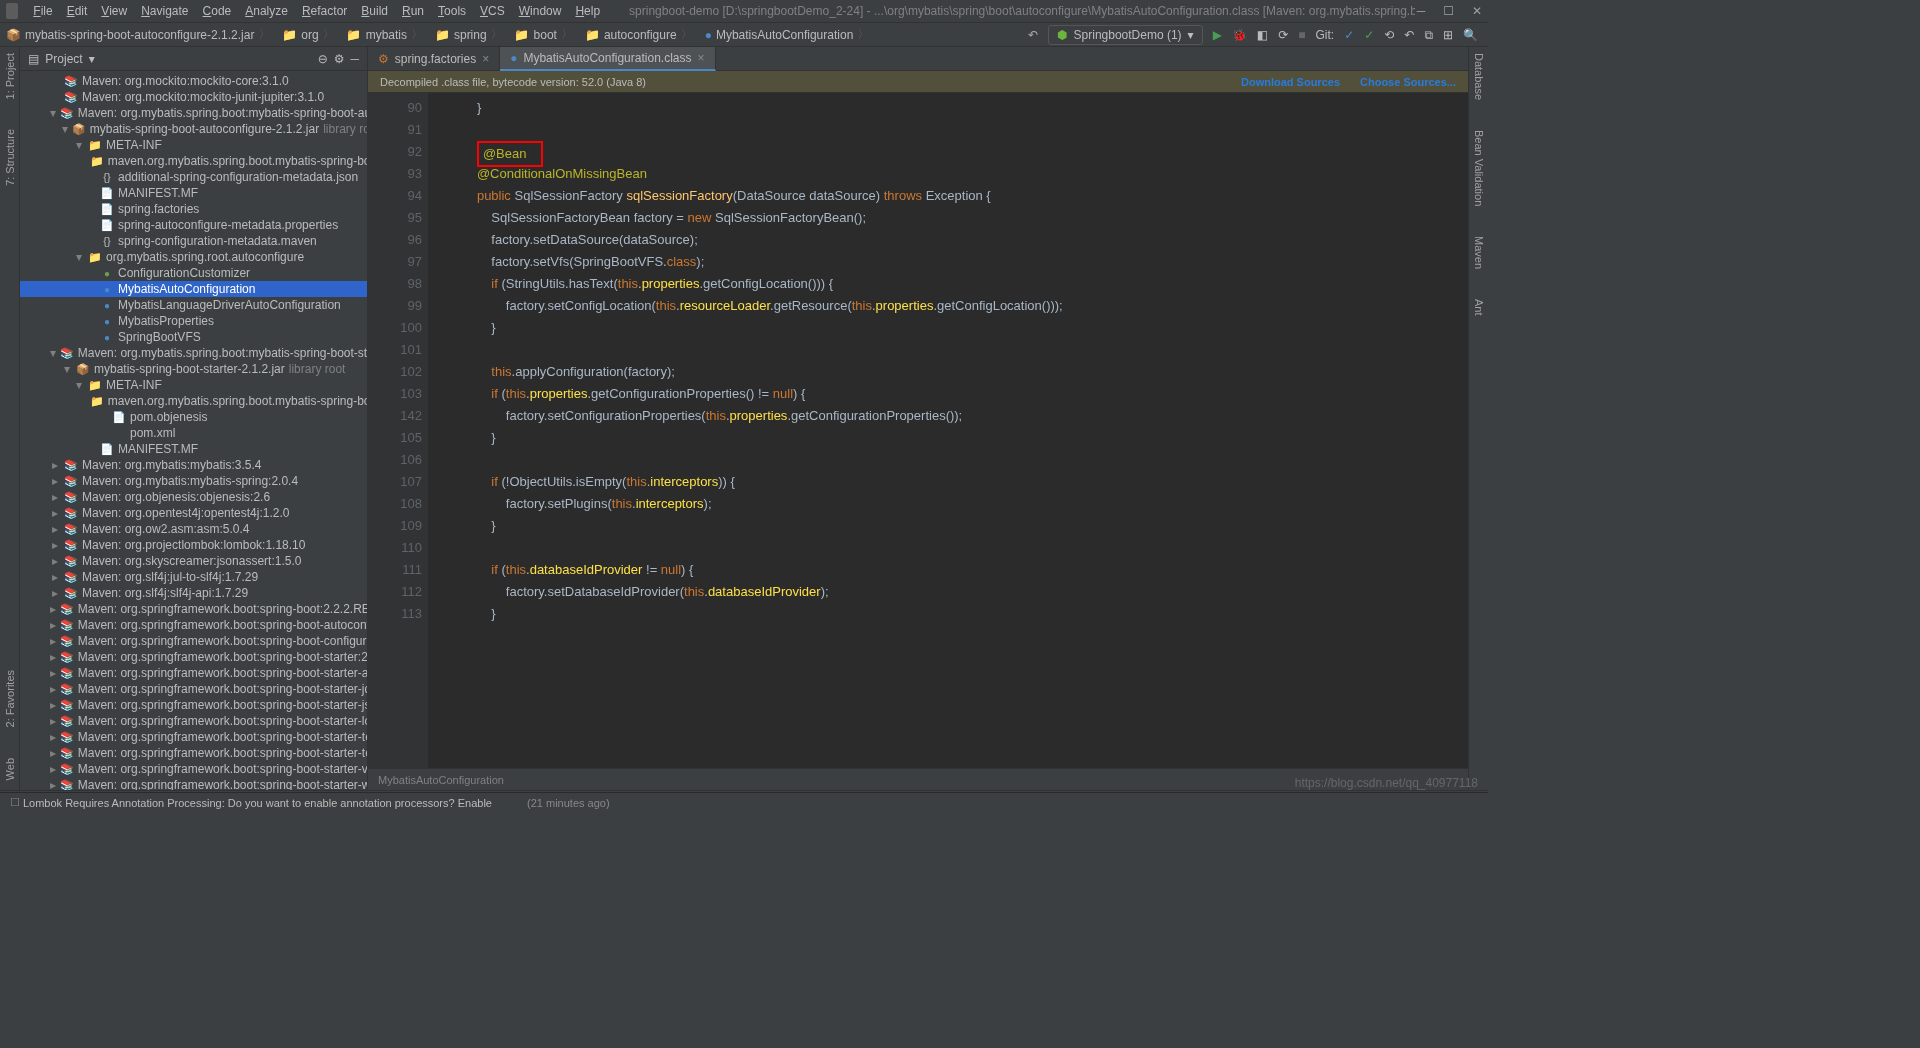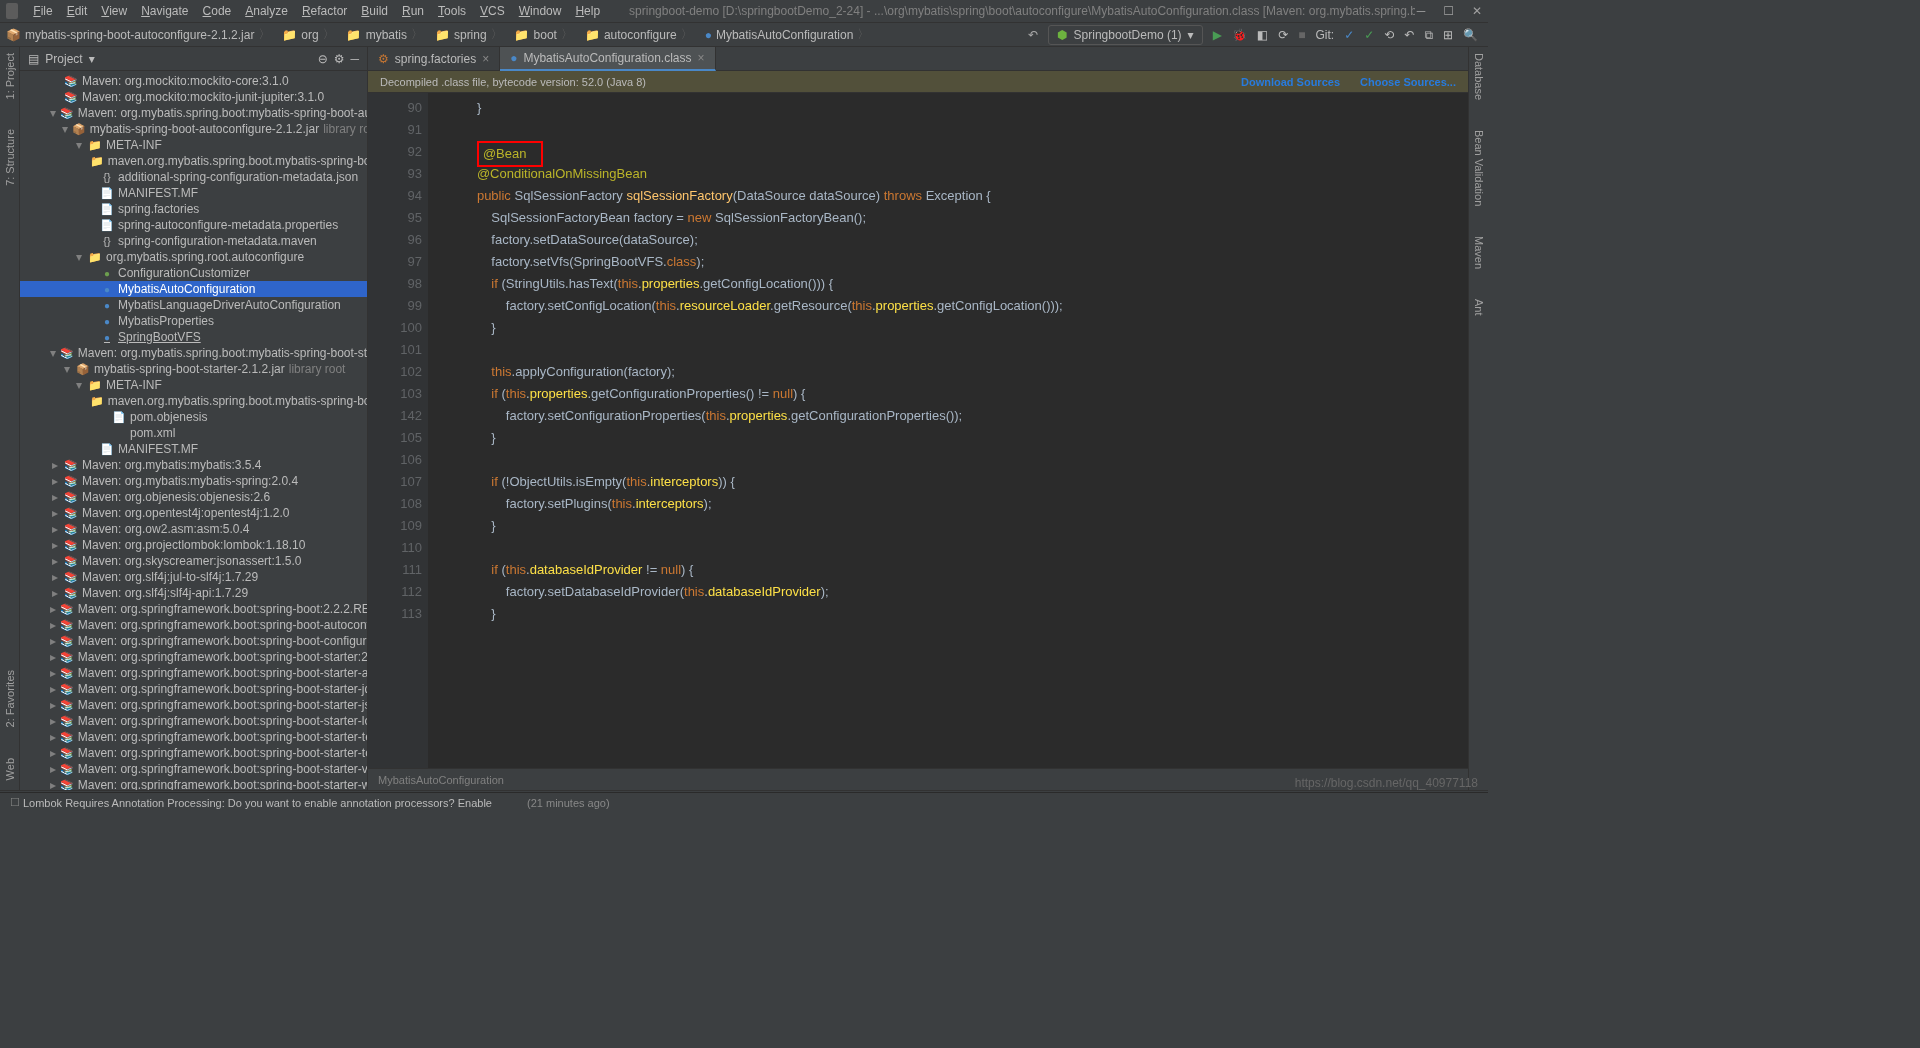"SpringBootVFS" div.tree-row { text-decoration: underline -> none }
